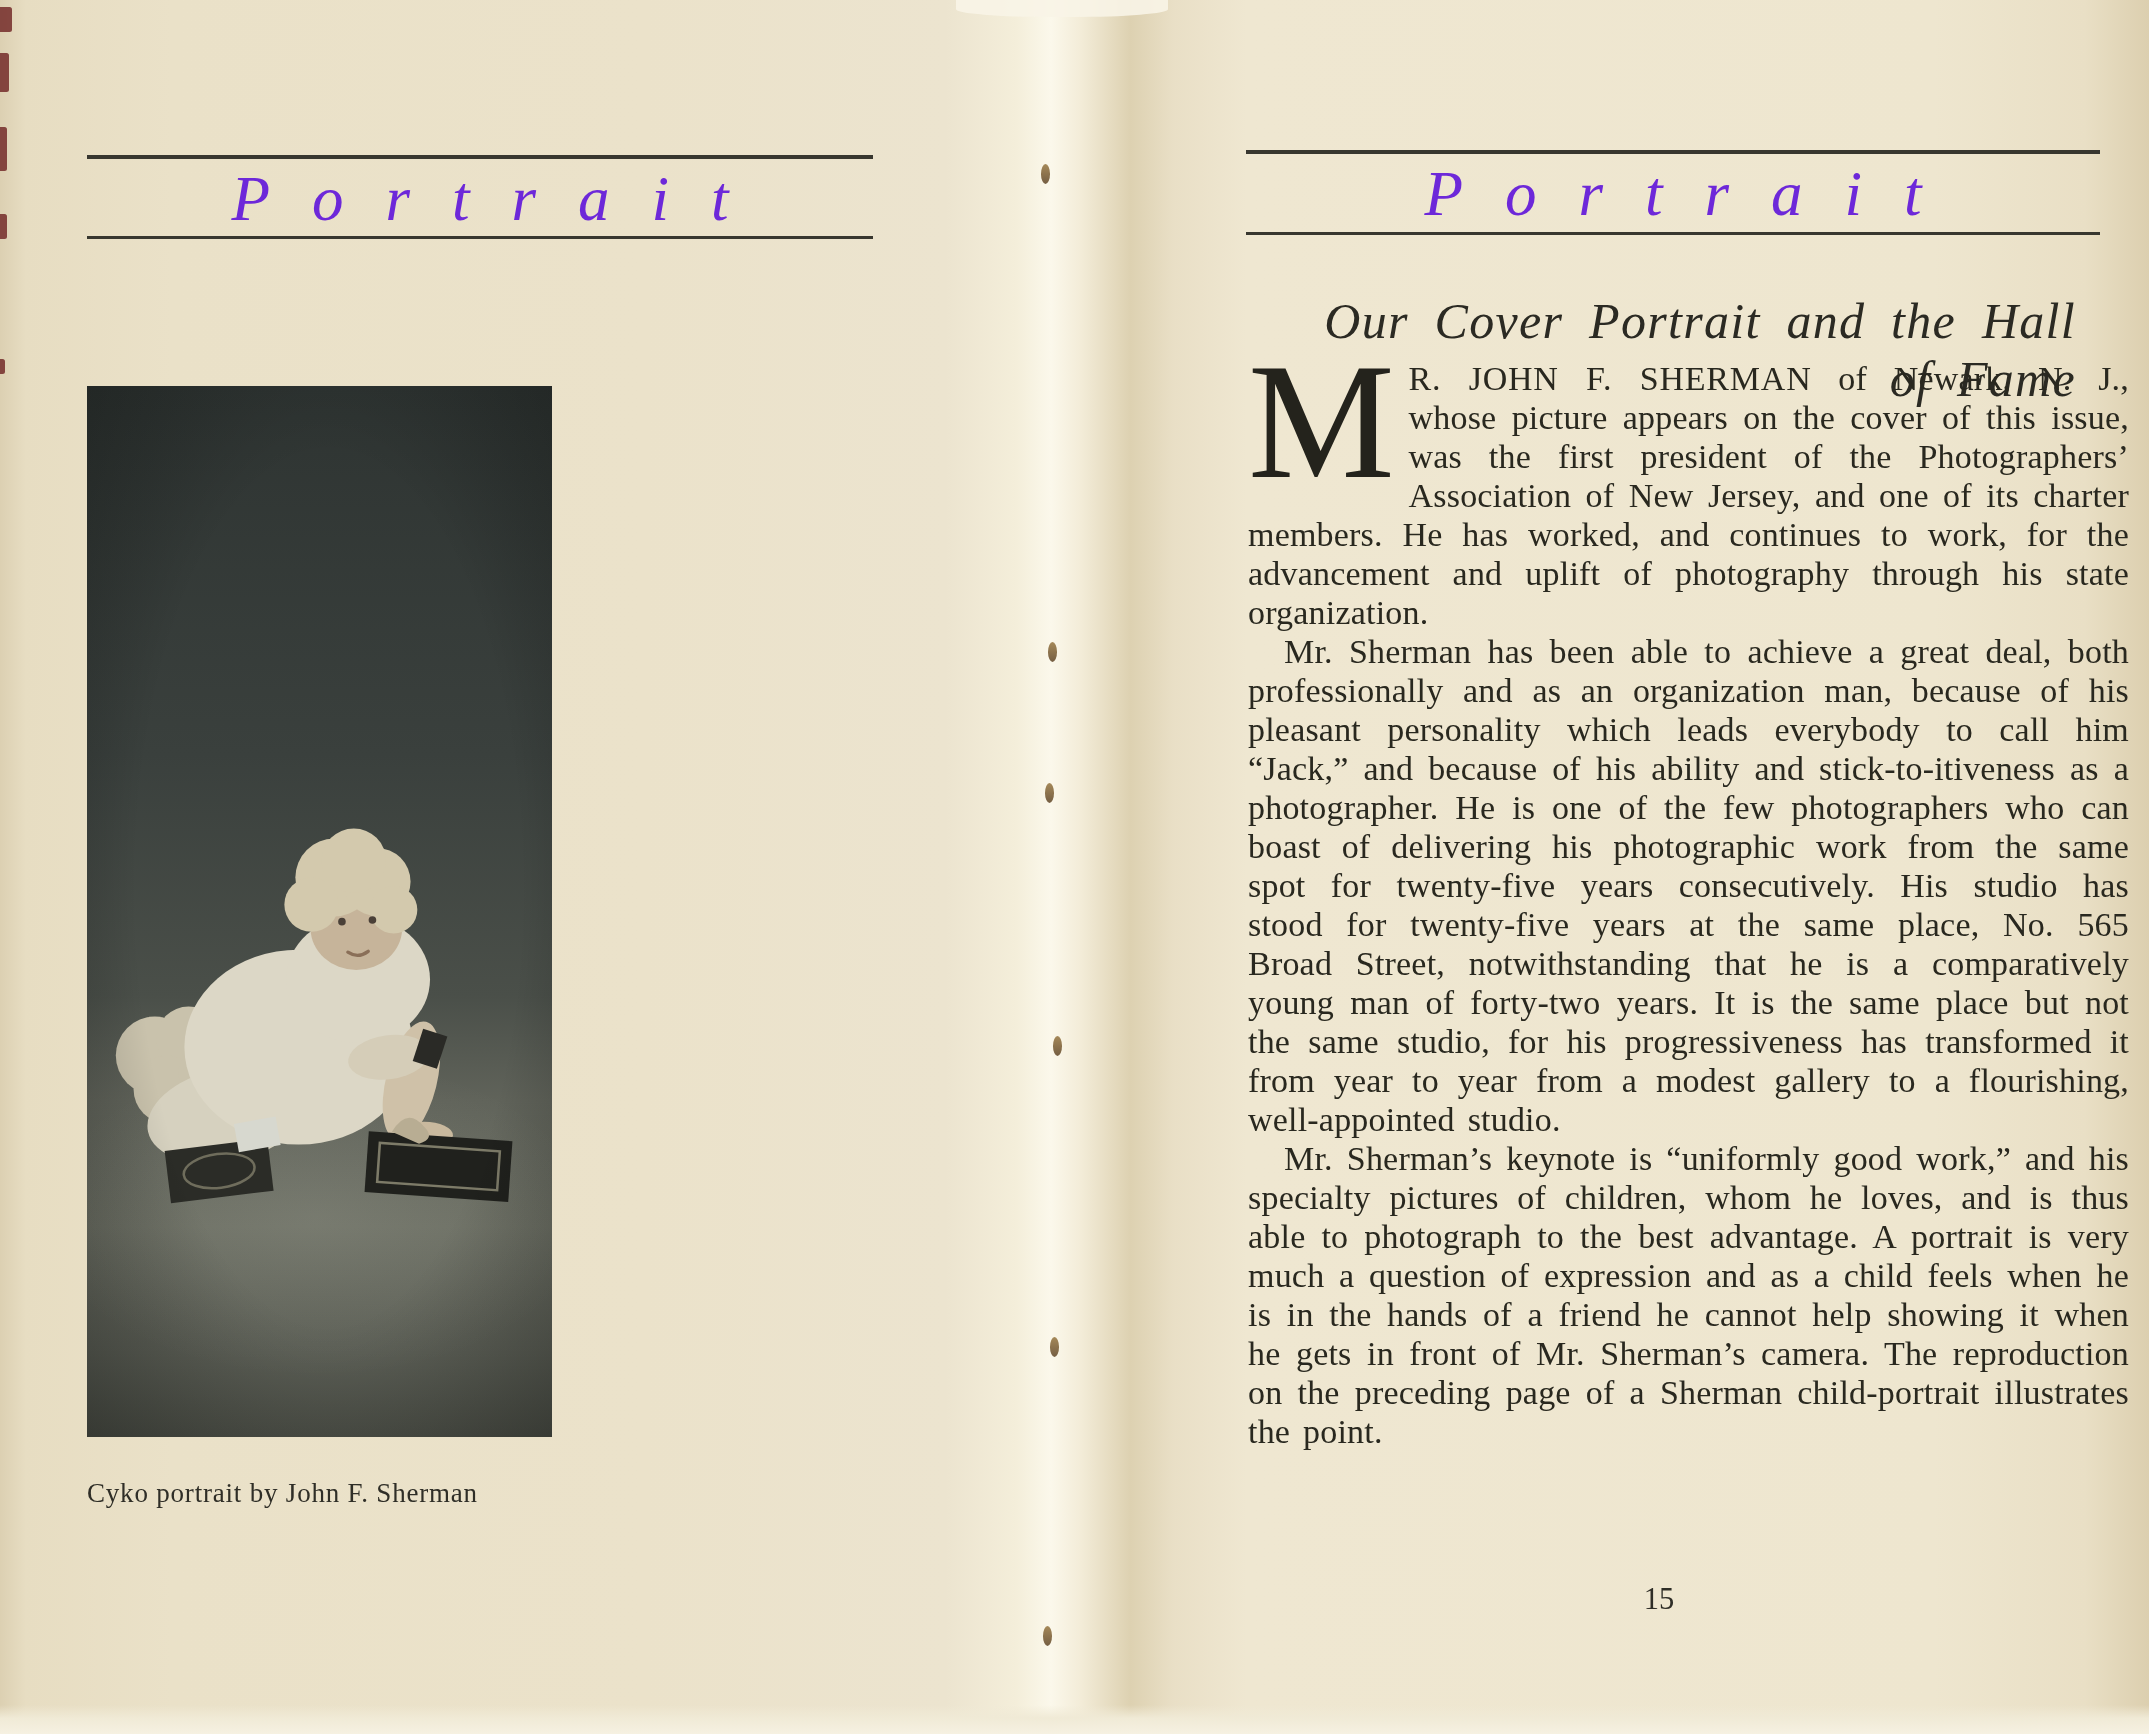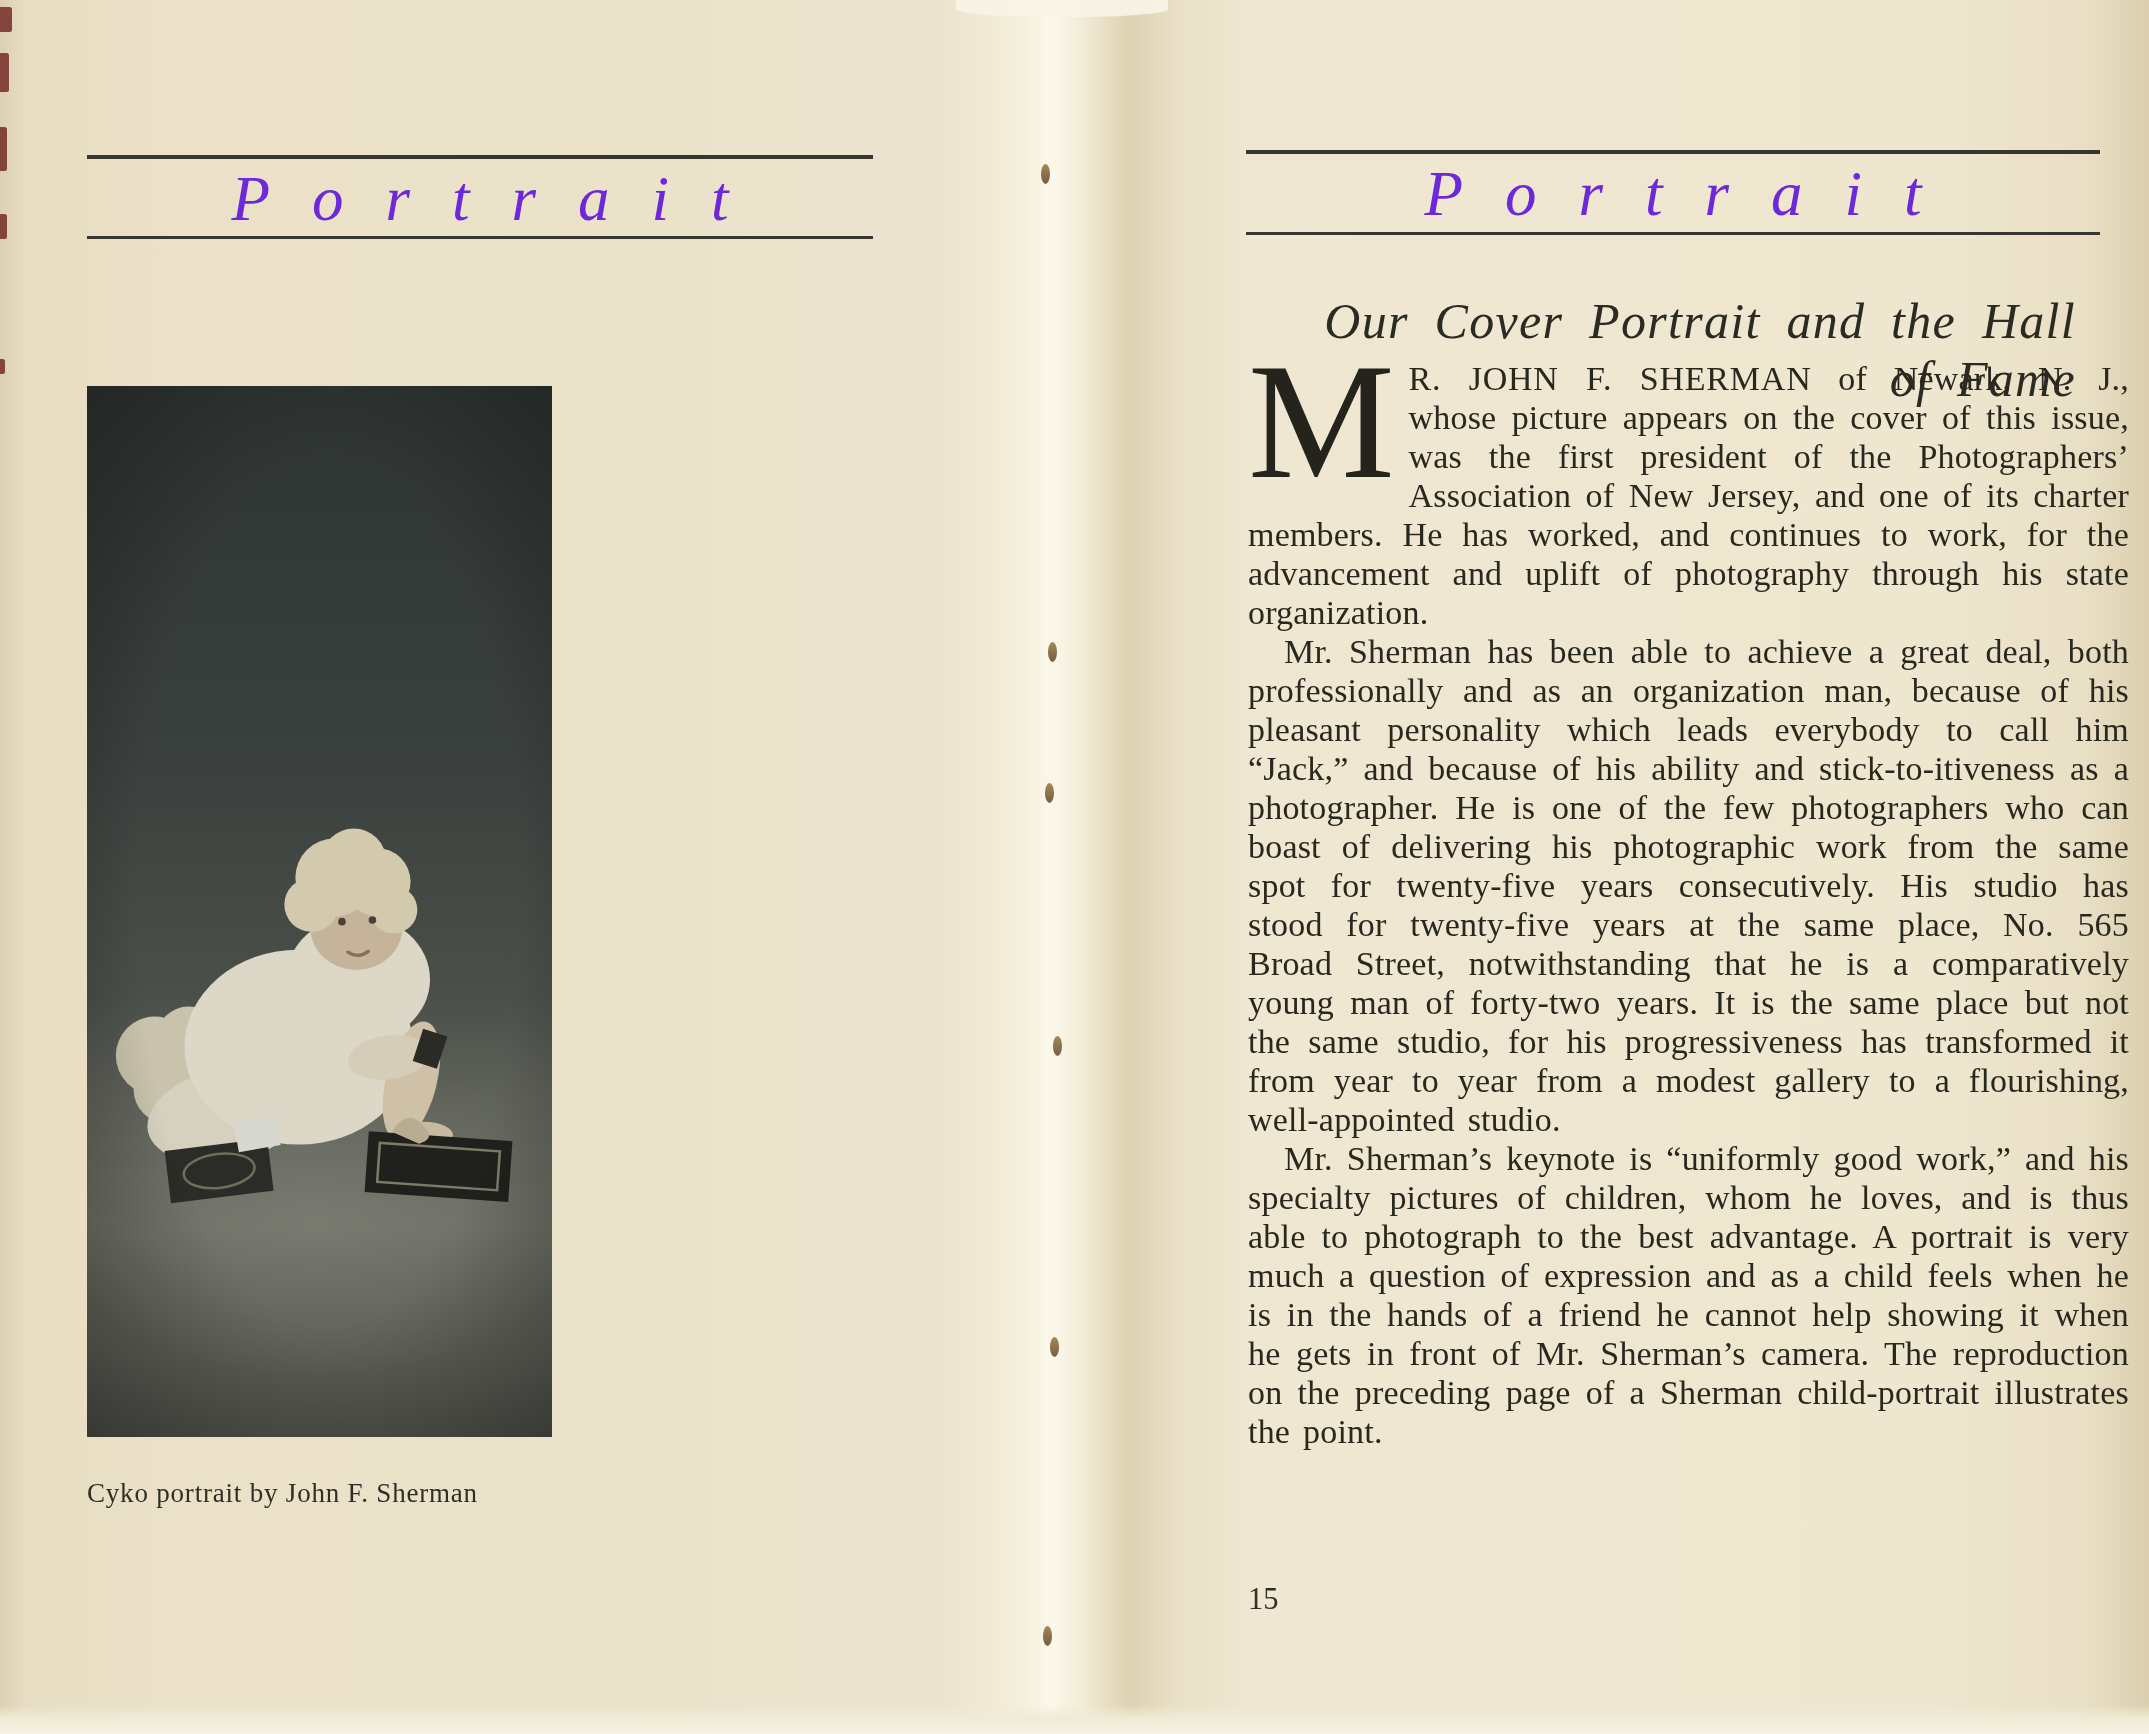"15" .page-number { text-align: none -> center }
